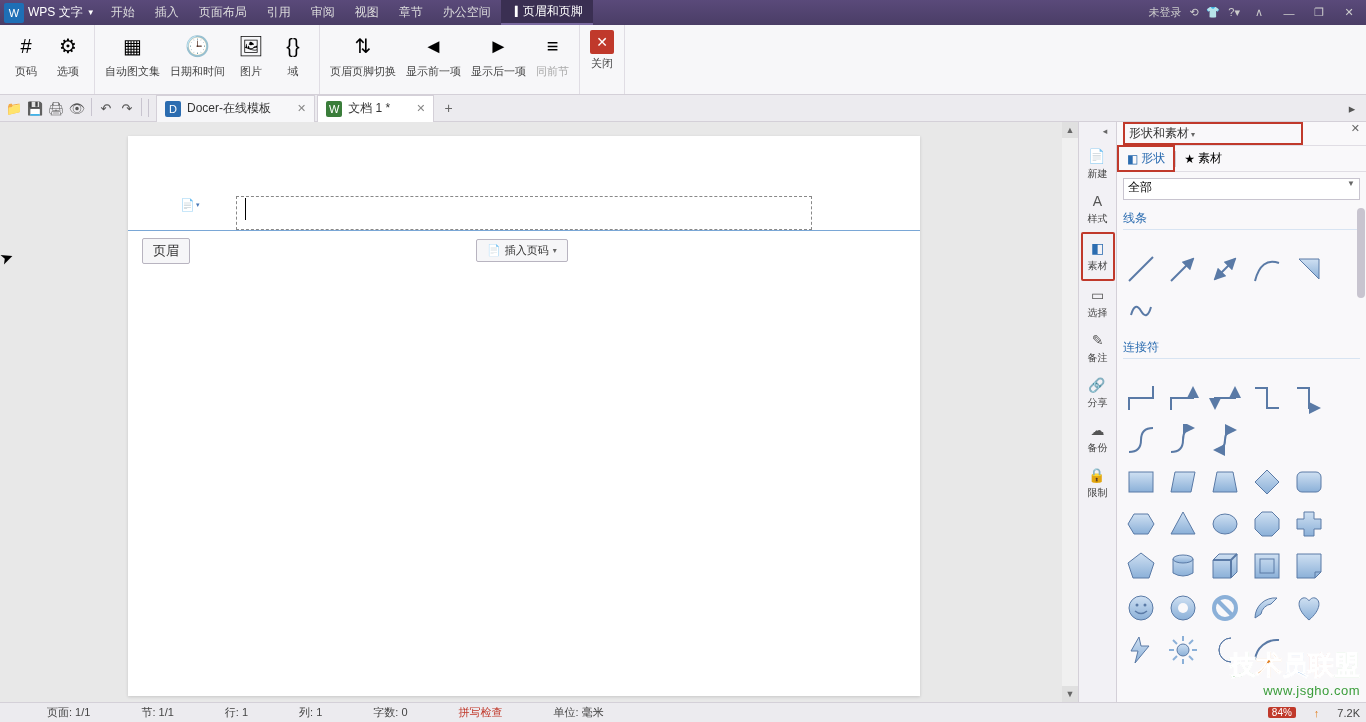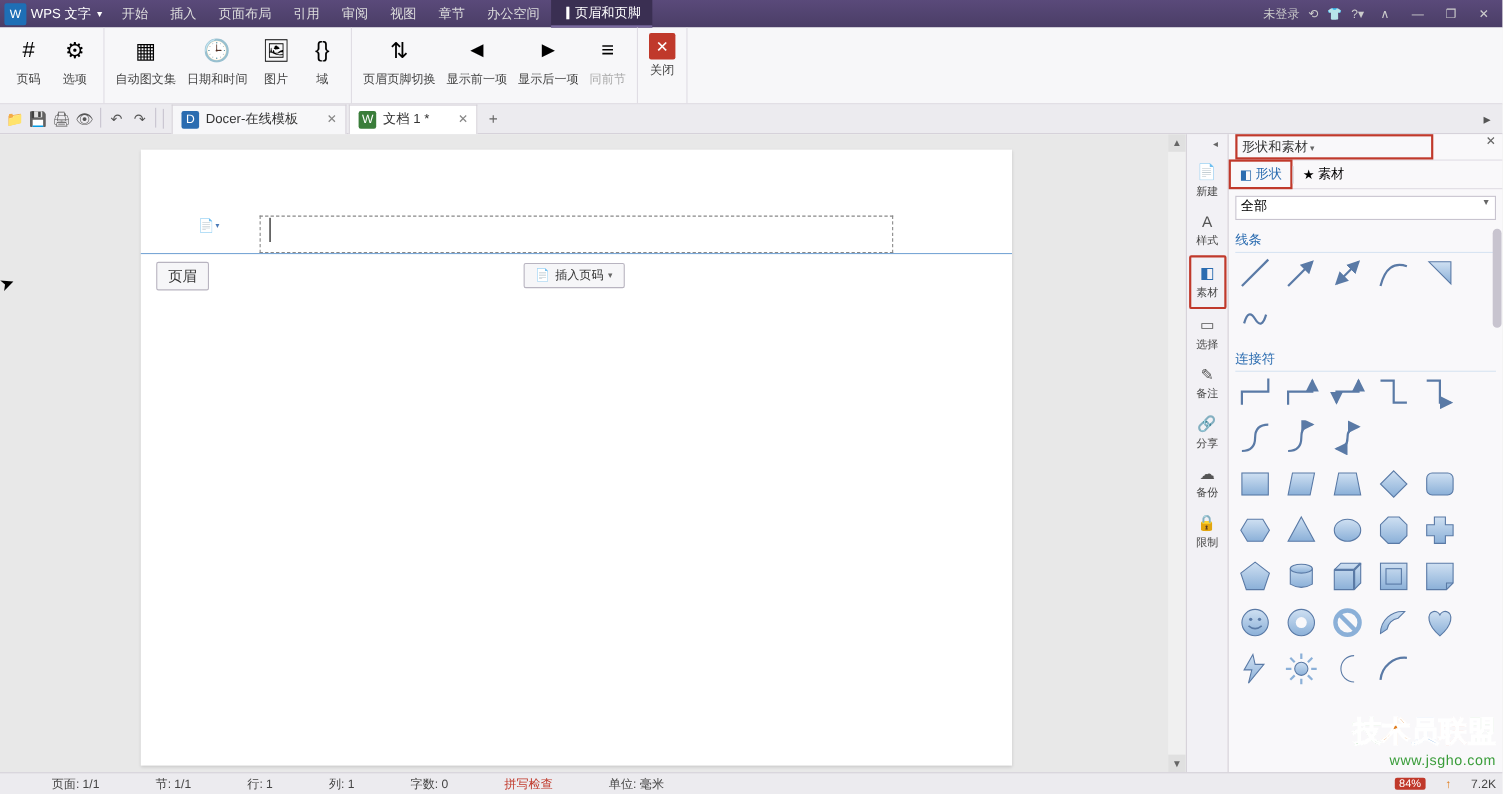"线条" .sp-sec-title { margin-bottom: 0 -> 21px }
